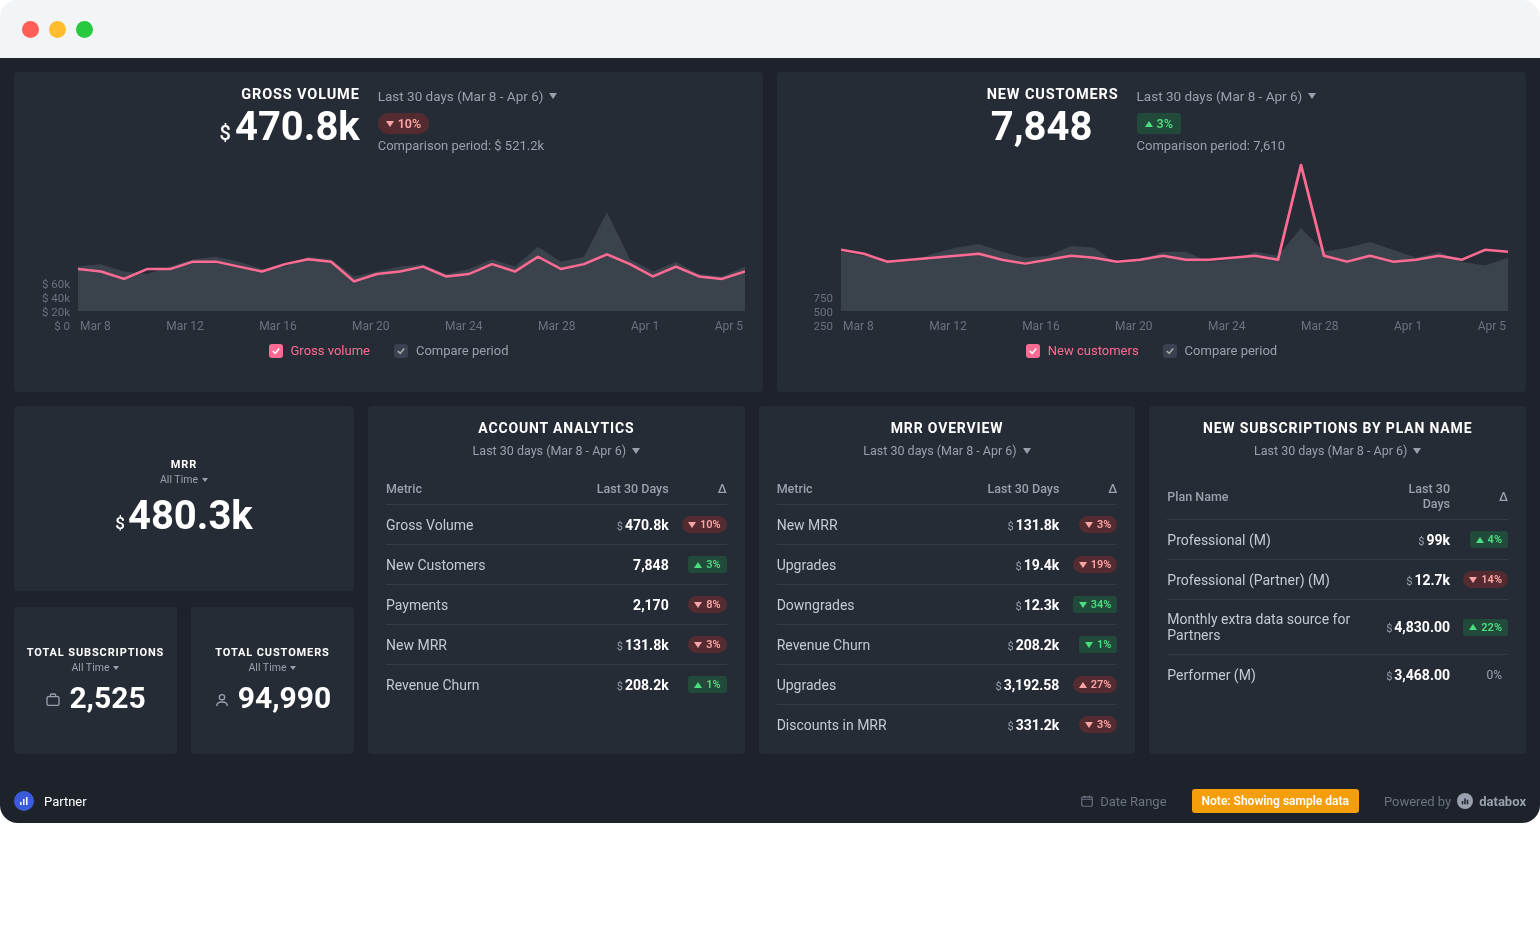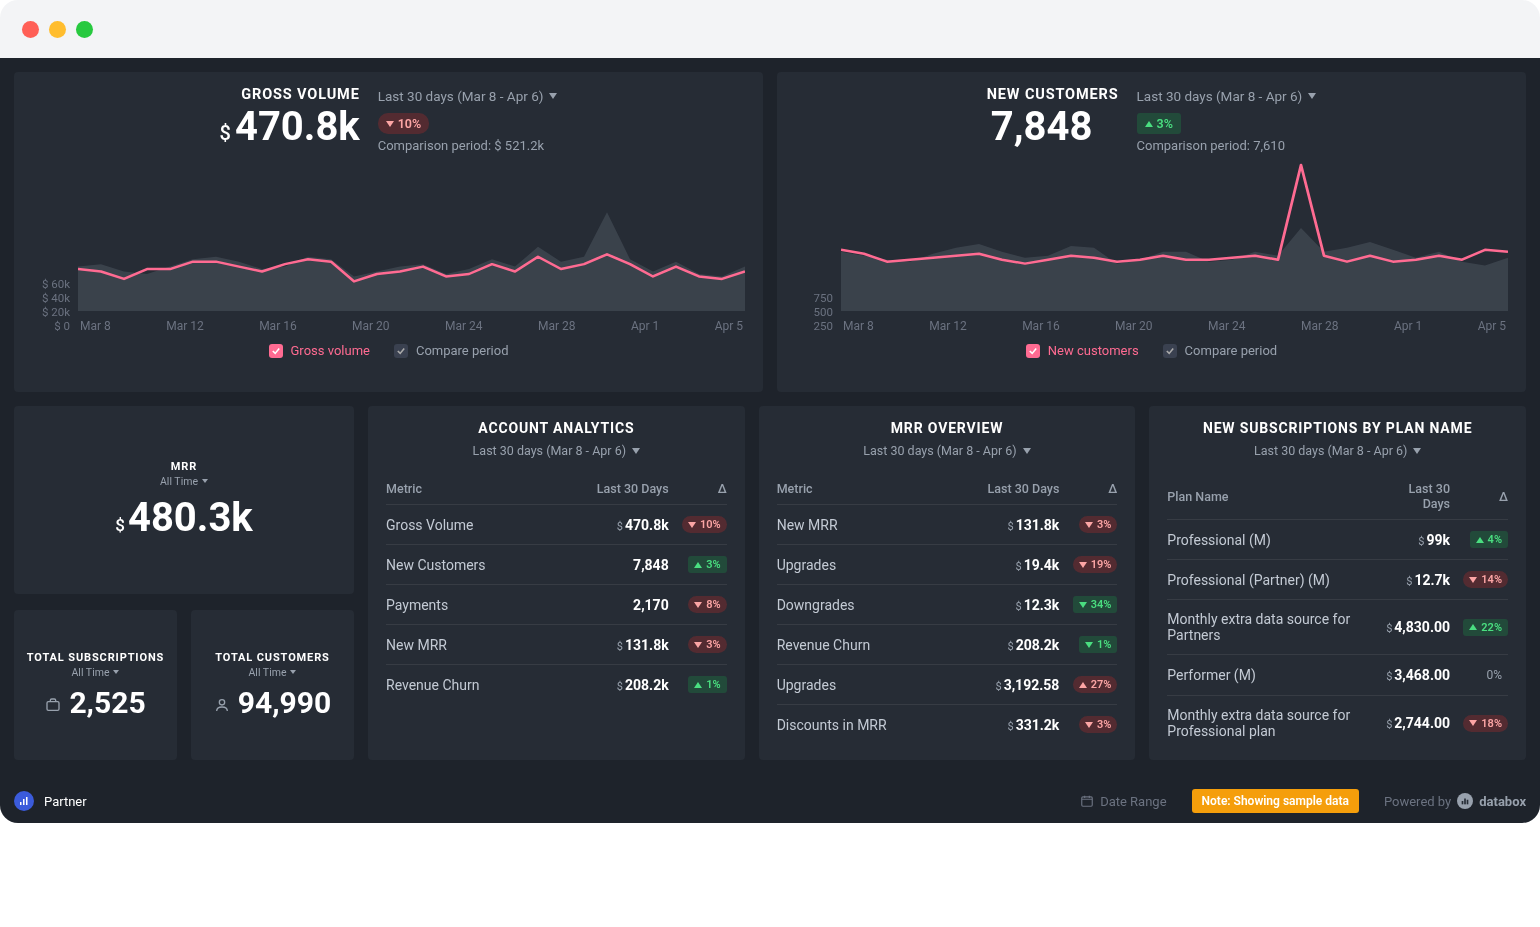"Monthly extra data source for Professional" tr { html: <tr> <td>Monthly extra data source for Professional plan</td> <td><span>$</span><strong>2,744.00</strong></td> <td> <div> <span> <span></span> <span>18%</span> </span> </div> </td> </tr> -> none }
